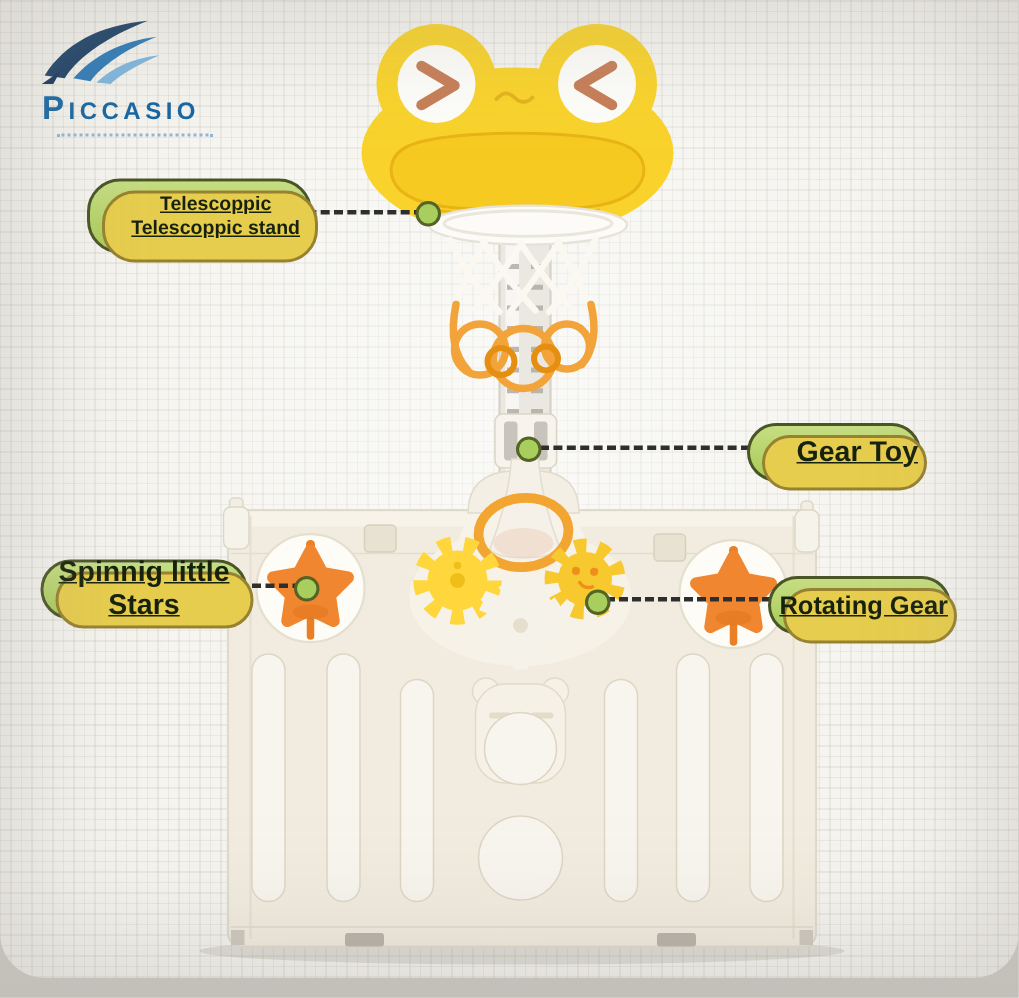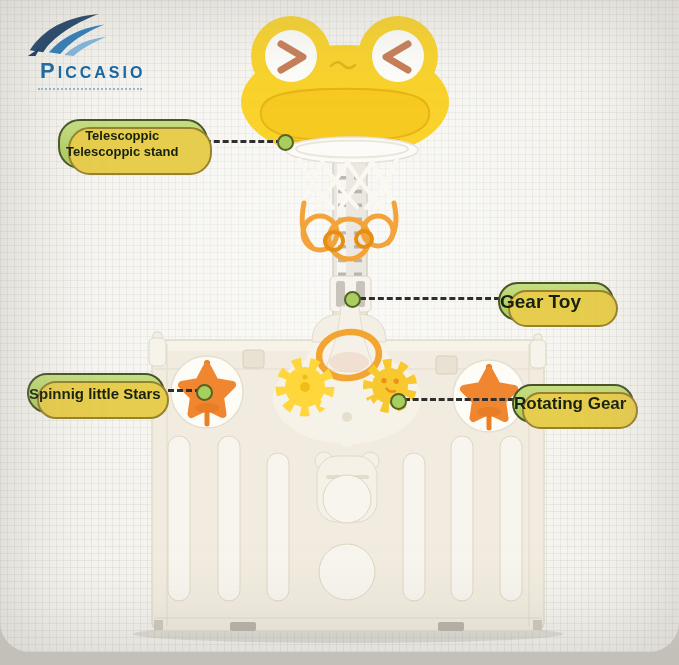"PICCASIO" .brand-name { margin: -2px 0 0 14px -> -2px 0 0 2px }
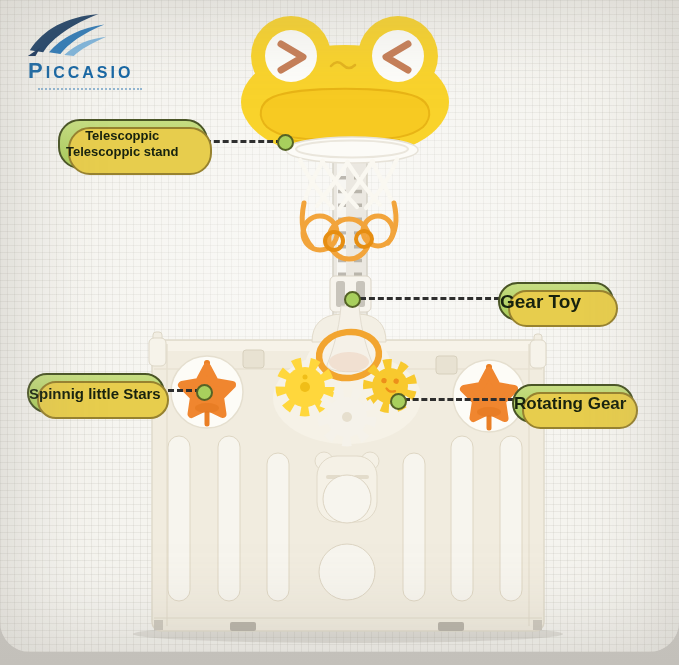"Telescoppic" .pill { justify-content: flex-start -> flex-end; text-decoration: none -> underline }
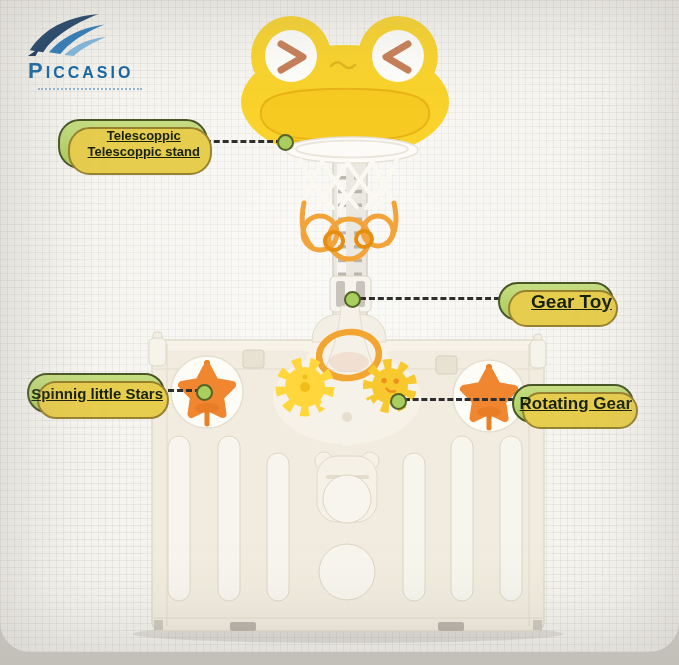"Spinnig little Stars" .pill-stars { font-size: 15px -> 19px }
